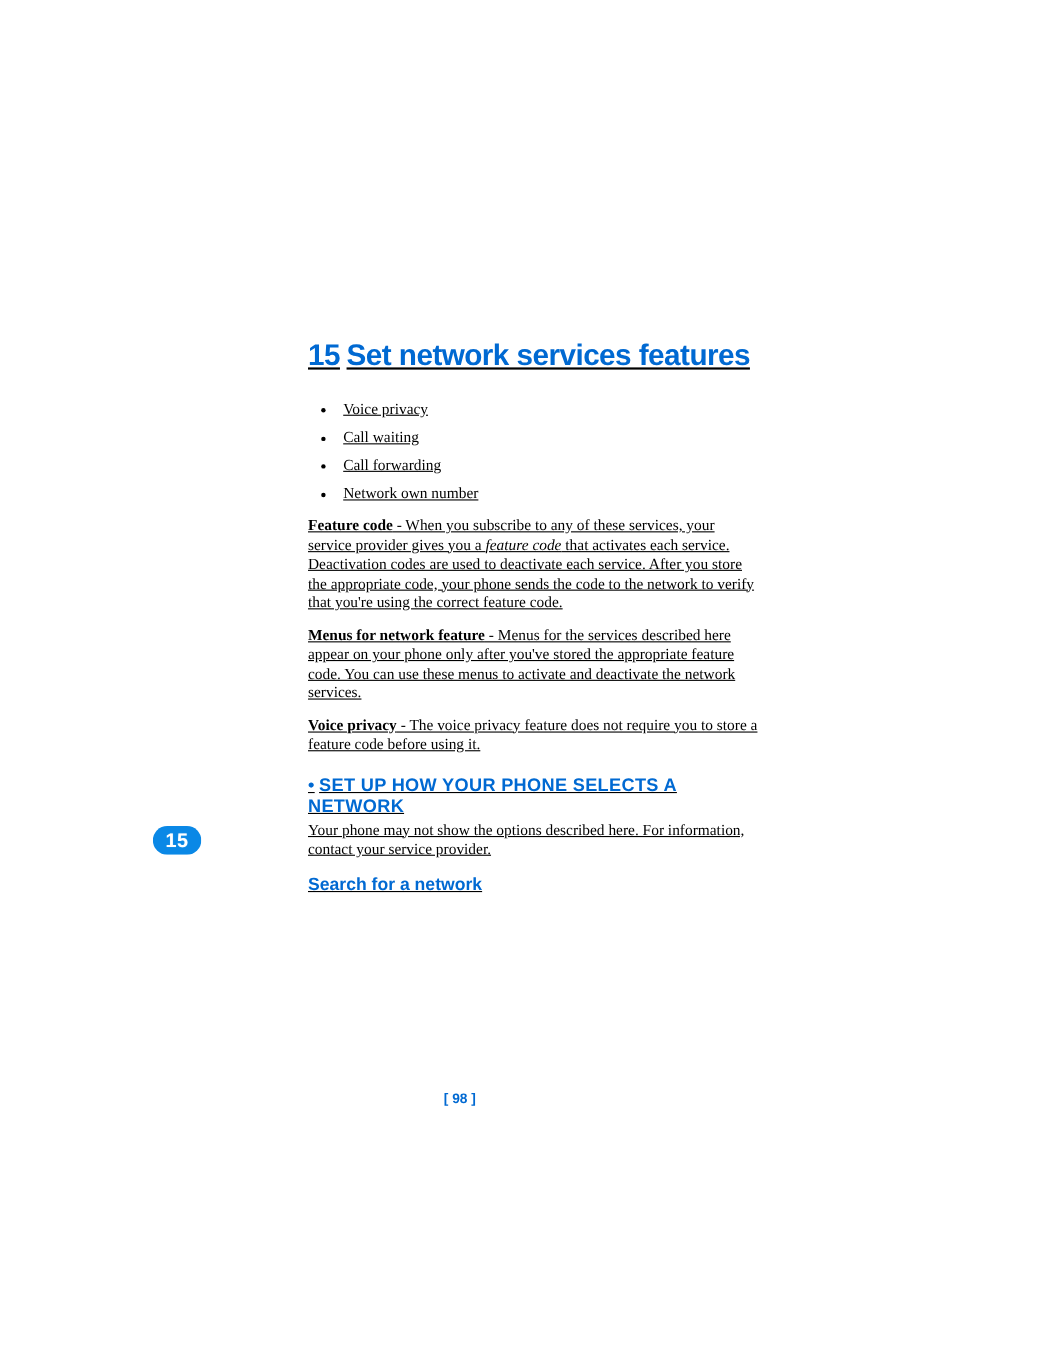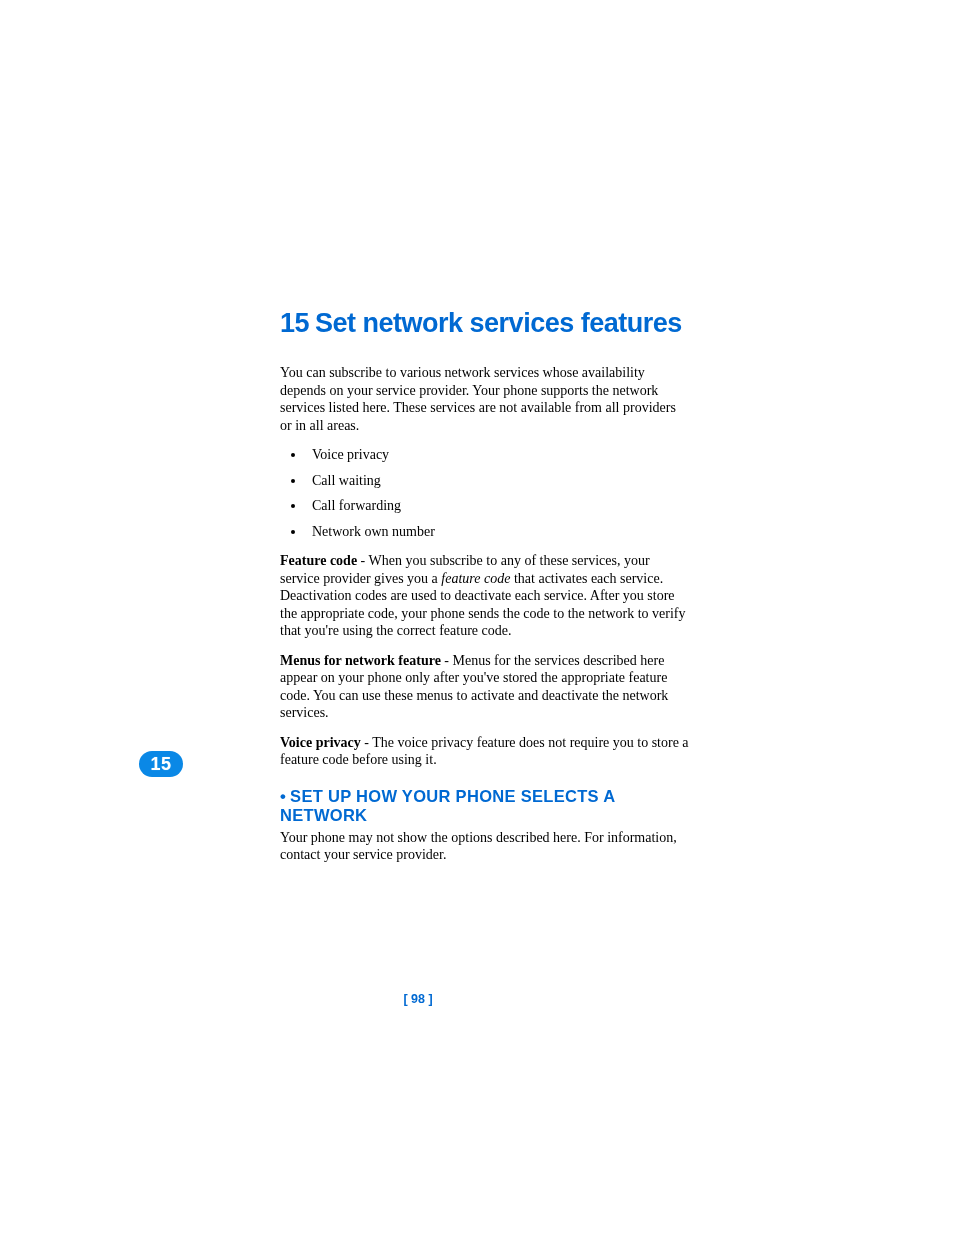"15 Set network services features" .content { text-decoration: none -> underline }
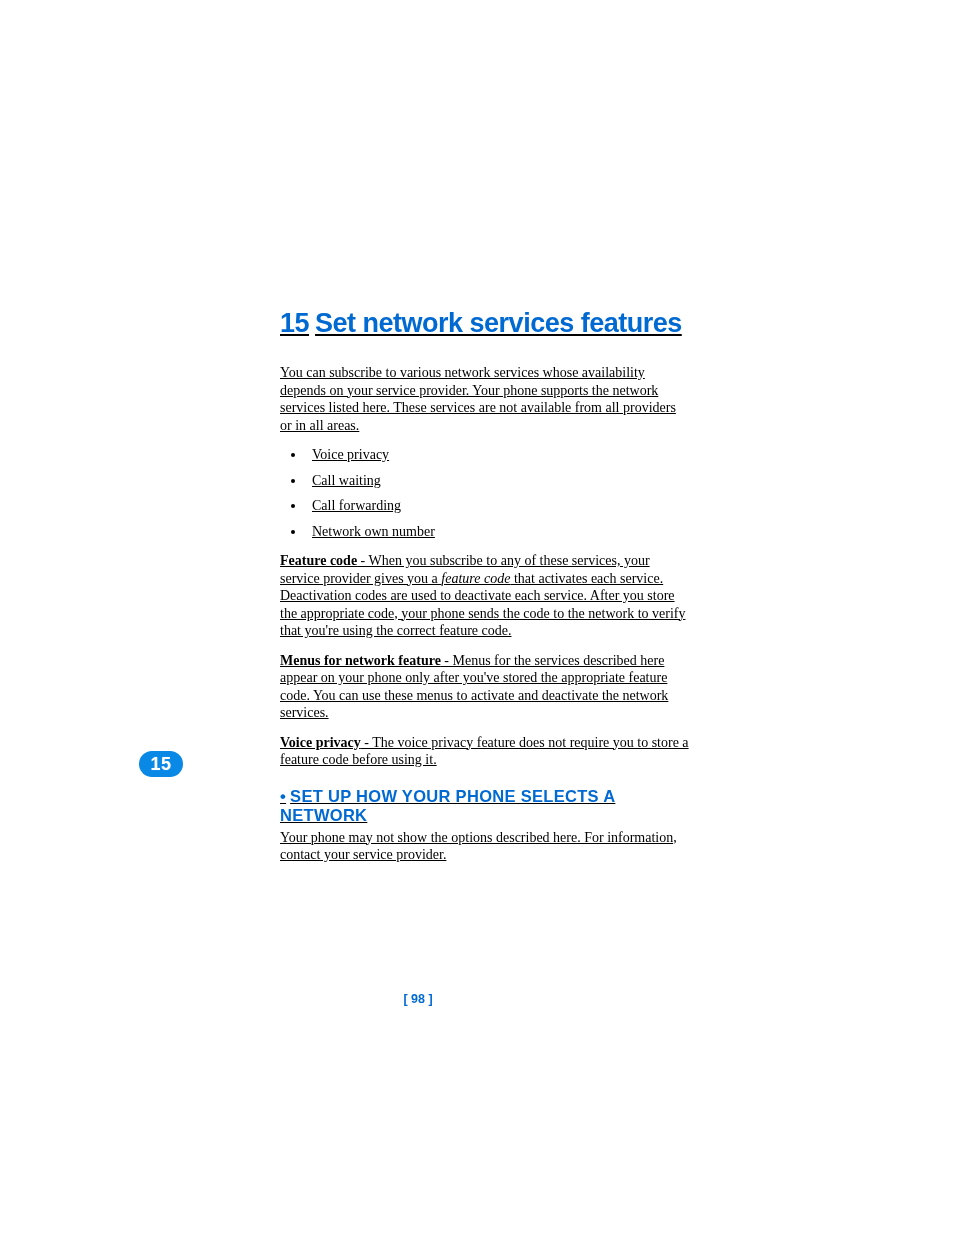"You can subscribe to various" p.body { html: <p>You can subscribe to various network services whose availability depends on your service provider. Your phone supports the network services listed here. These services are not available from all providers or in all areas.</p> -> none }
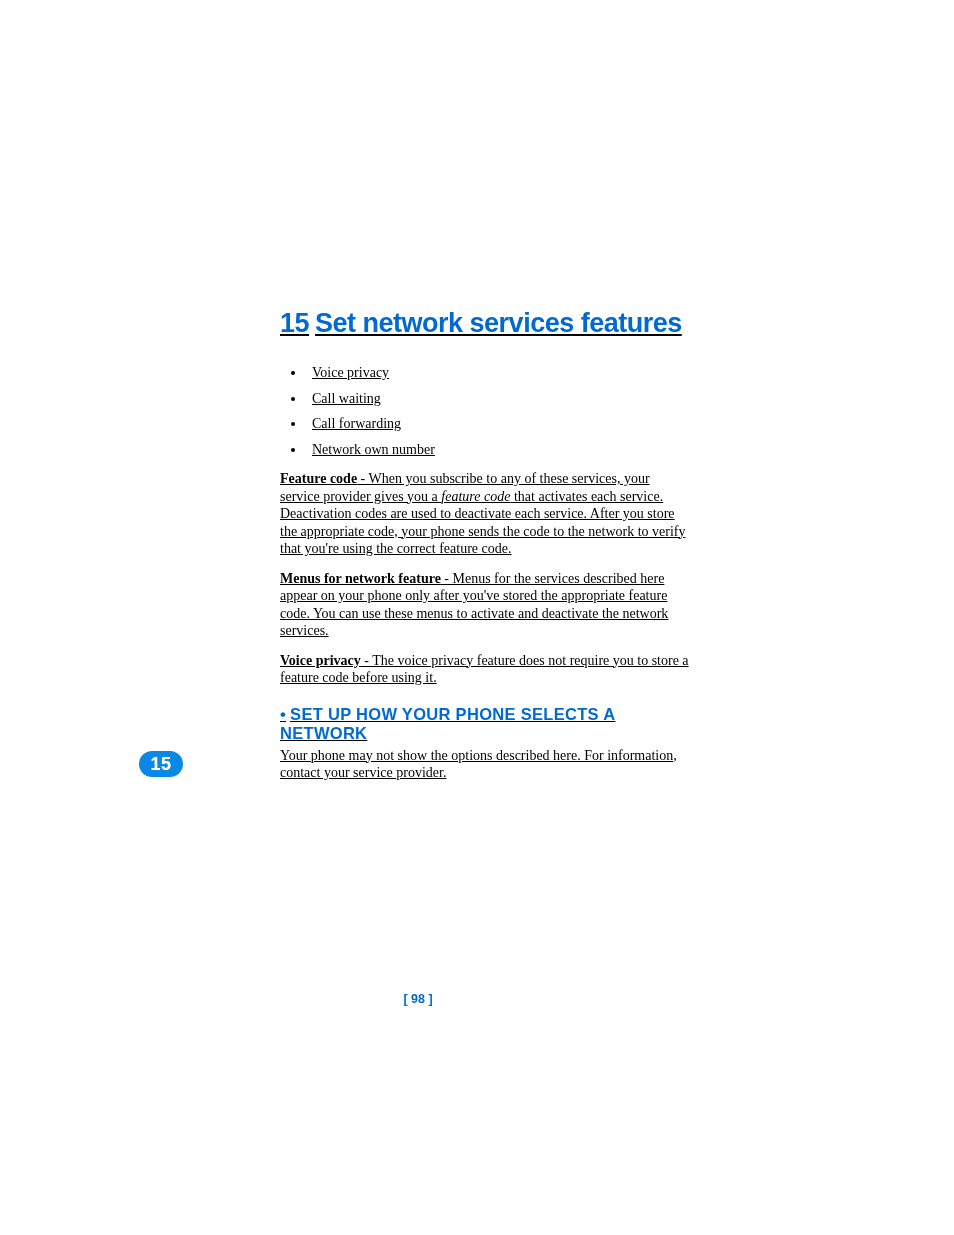"Search for a network" h3.subhead { html: none -> <h3>Search for a network</h3> }
